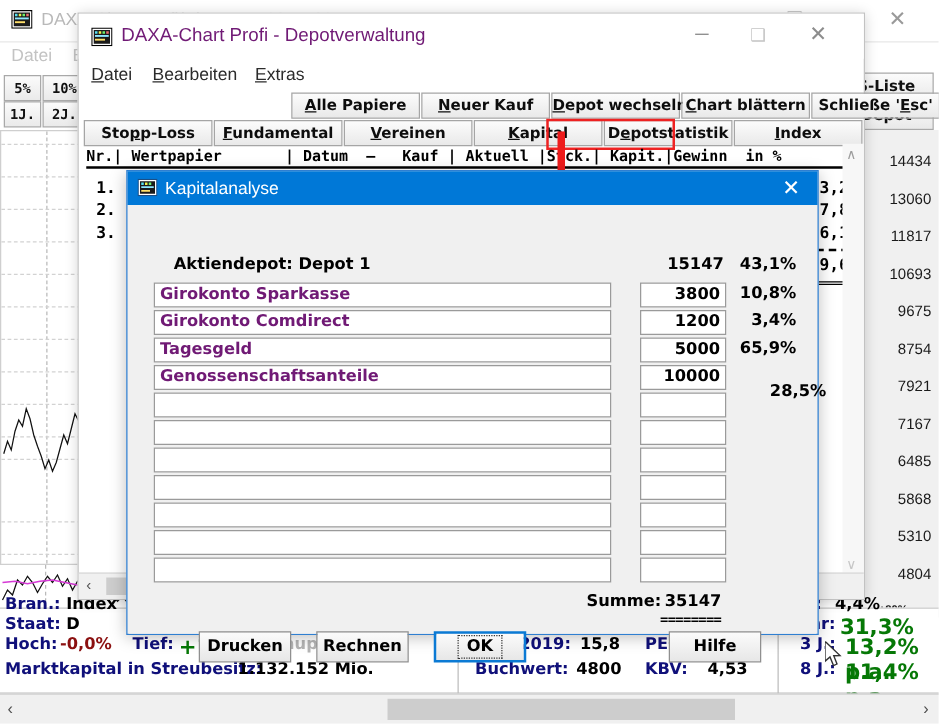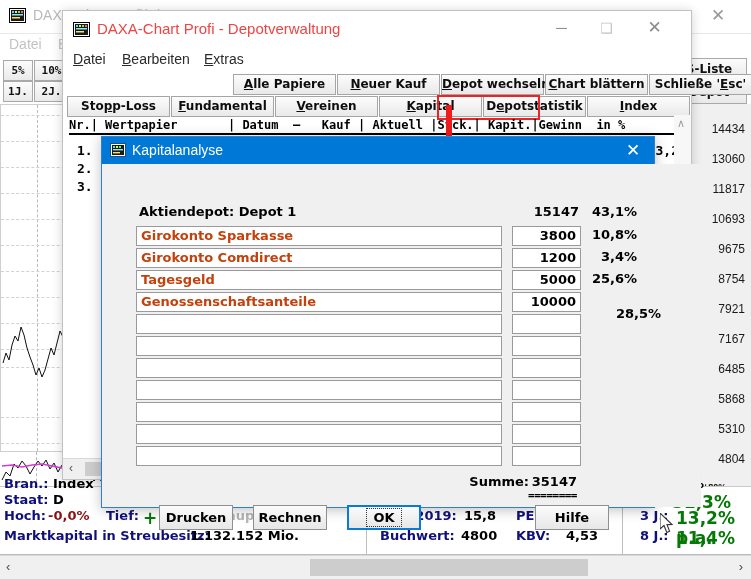"DAXA-Chart Profi - Depotverwaltung" #depot-title-text { color: #ef4444 -> #701a75 }
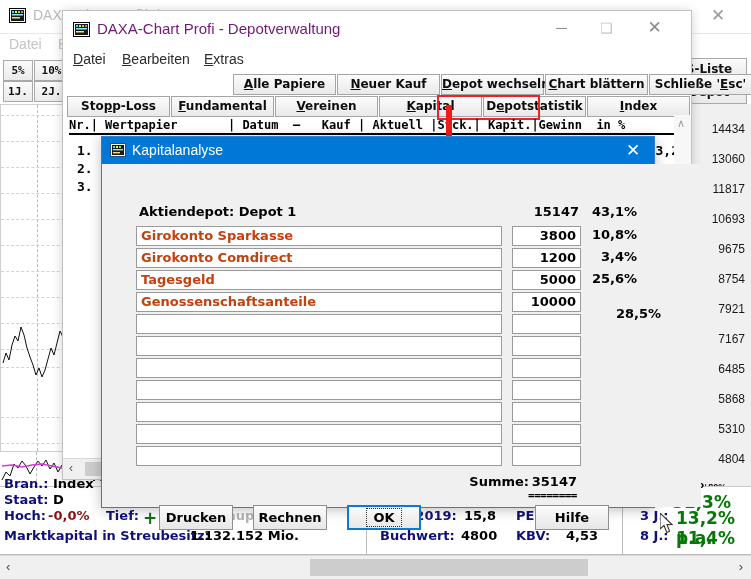"Aktiendepot: Depot 1" #kap-body { padding-left: 48px -> none }
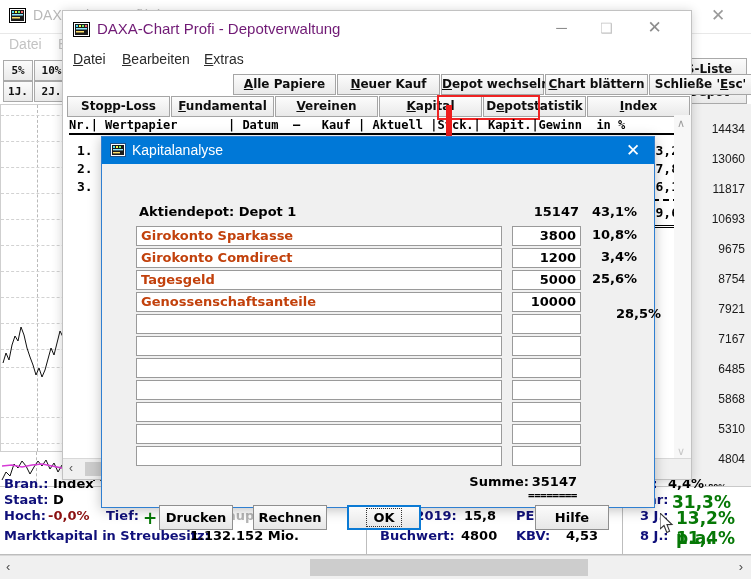"Girokonto Sparkasse" .namebox { color: #c2410c -> #701a75; left: 33px -> 20px }
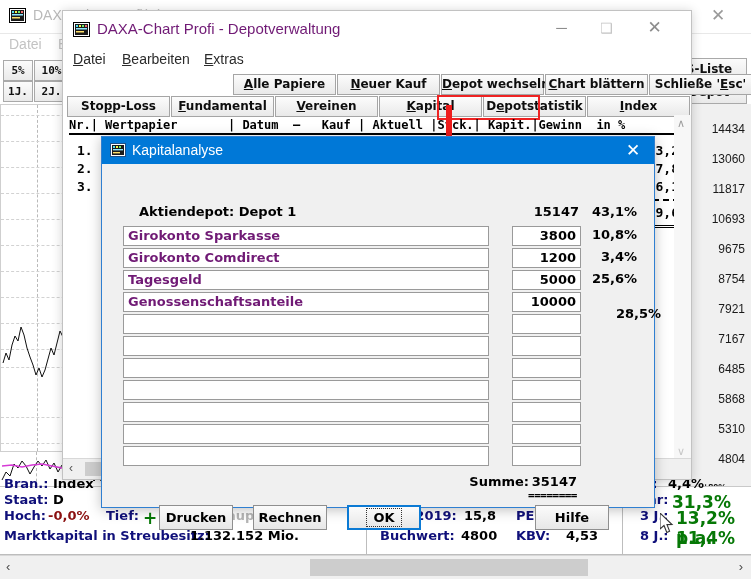"25,6%" div.abs { text: 25,6% -> 65,9% }
